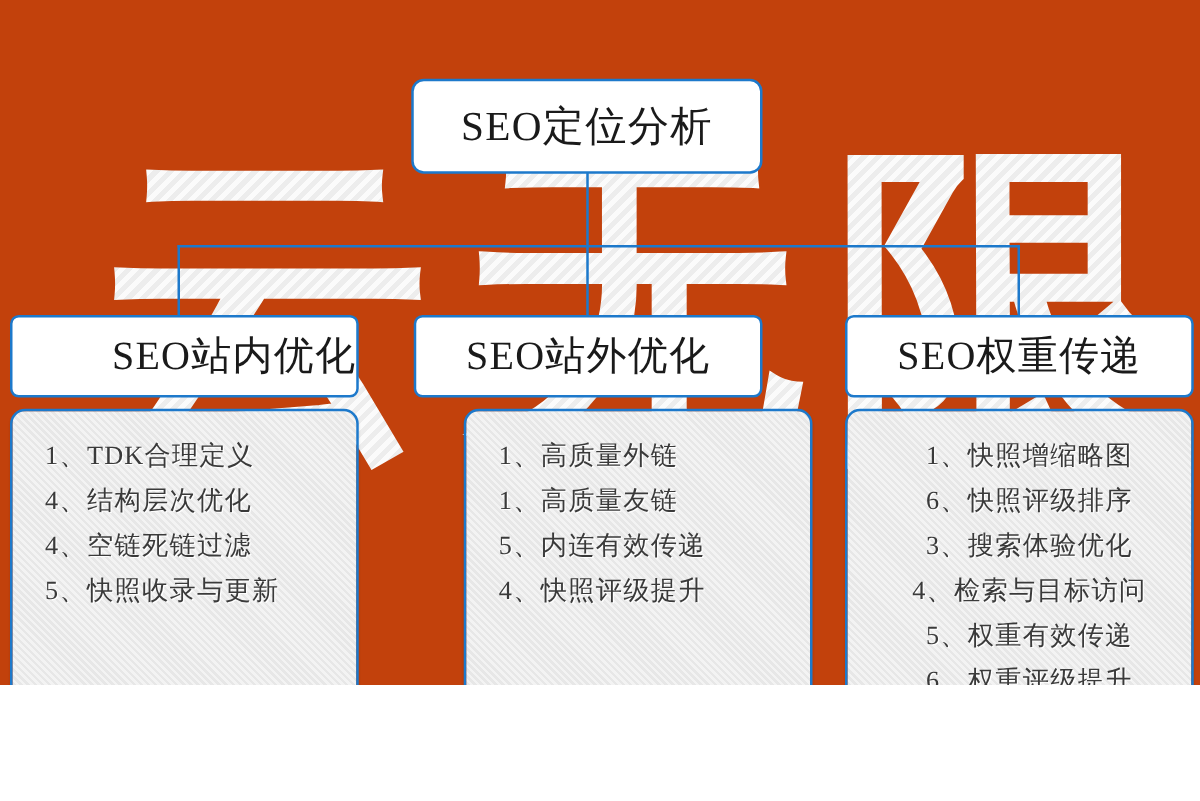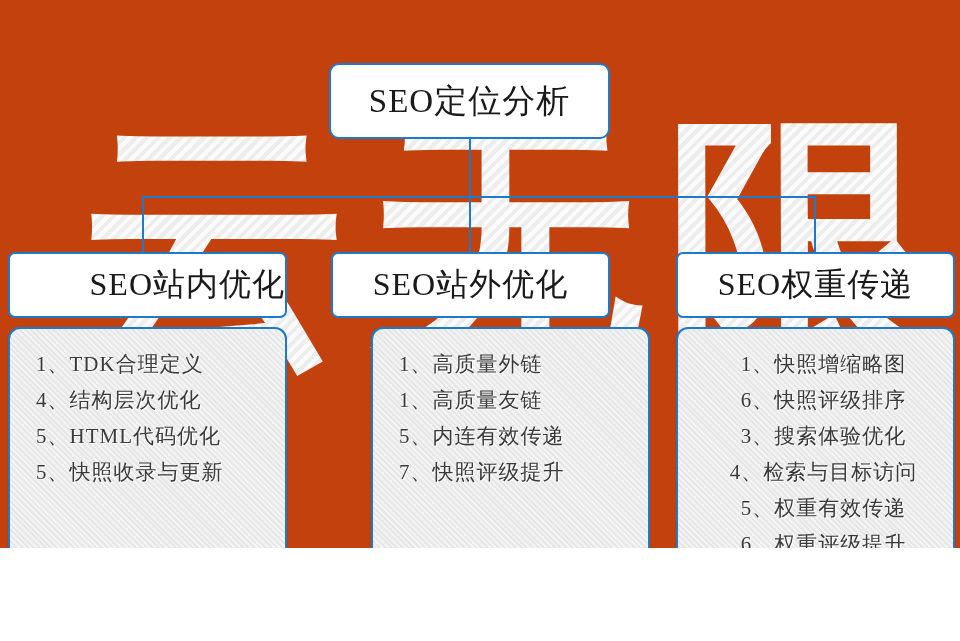"4、空链死链过滤" div.list-item { html: none -> <div>4、空链死链过滤</div> }
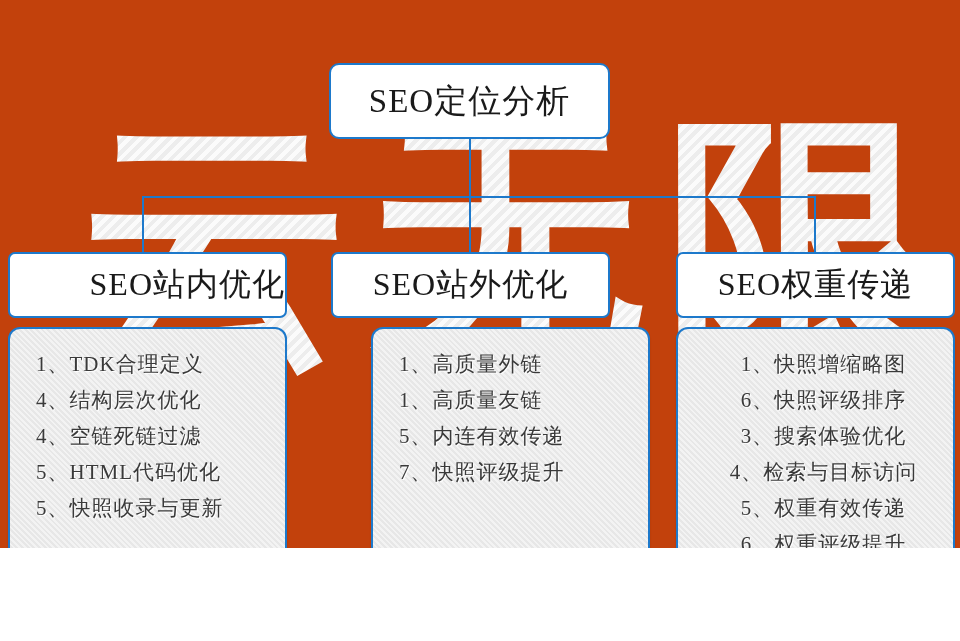"5、HTML代码优化" div.list-item { html: <div>5、HTML代码优化</div> -> none }
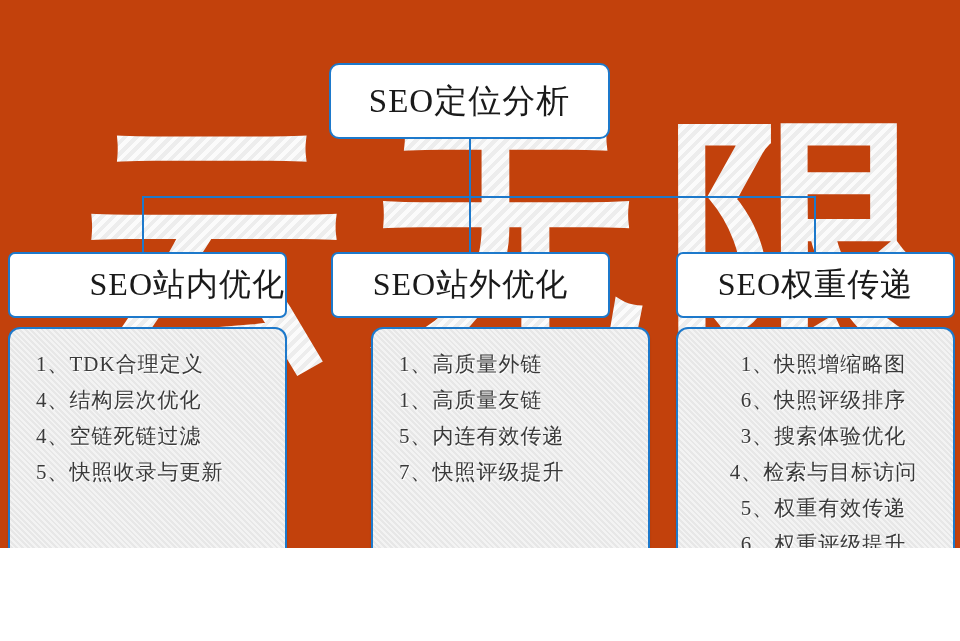"7、快照评级提升" div.list-item { text: 7 -> 4 }
